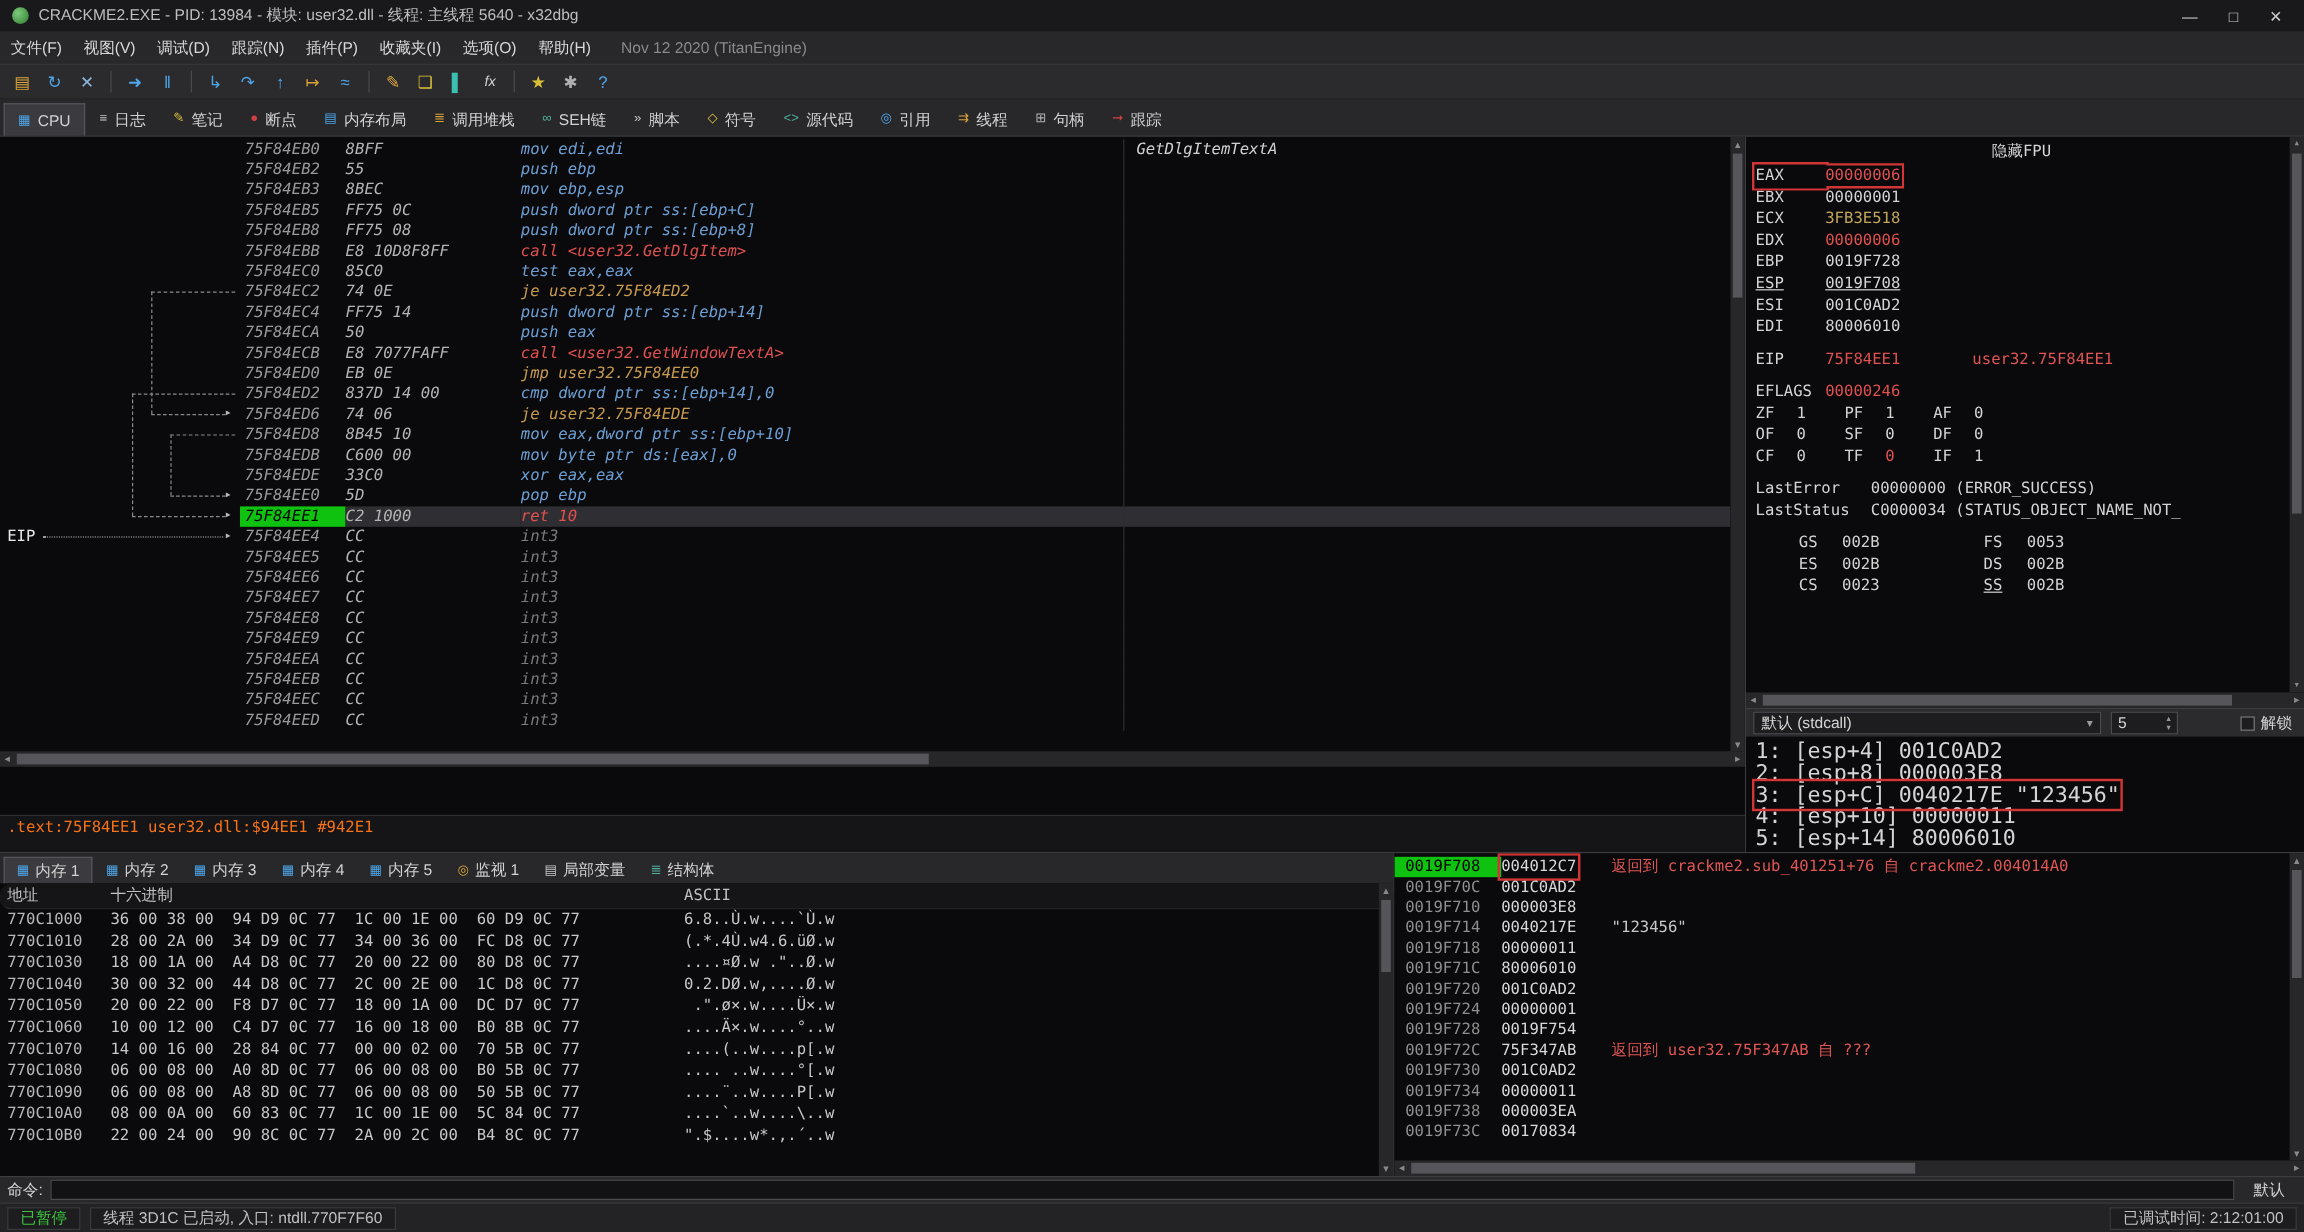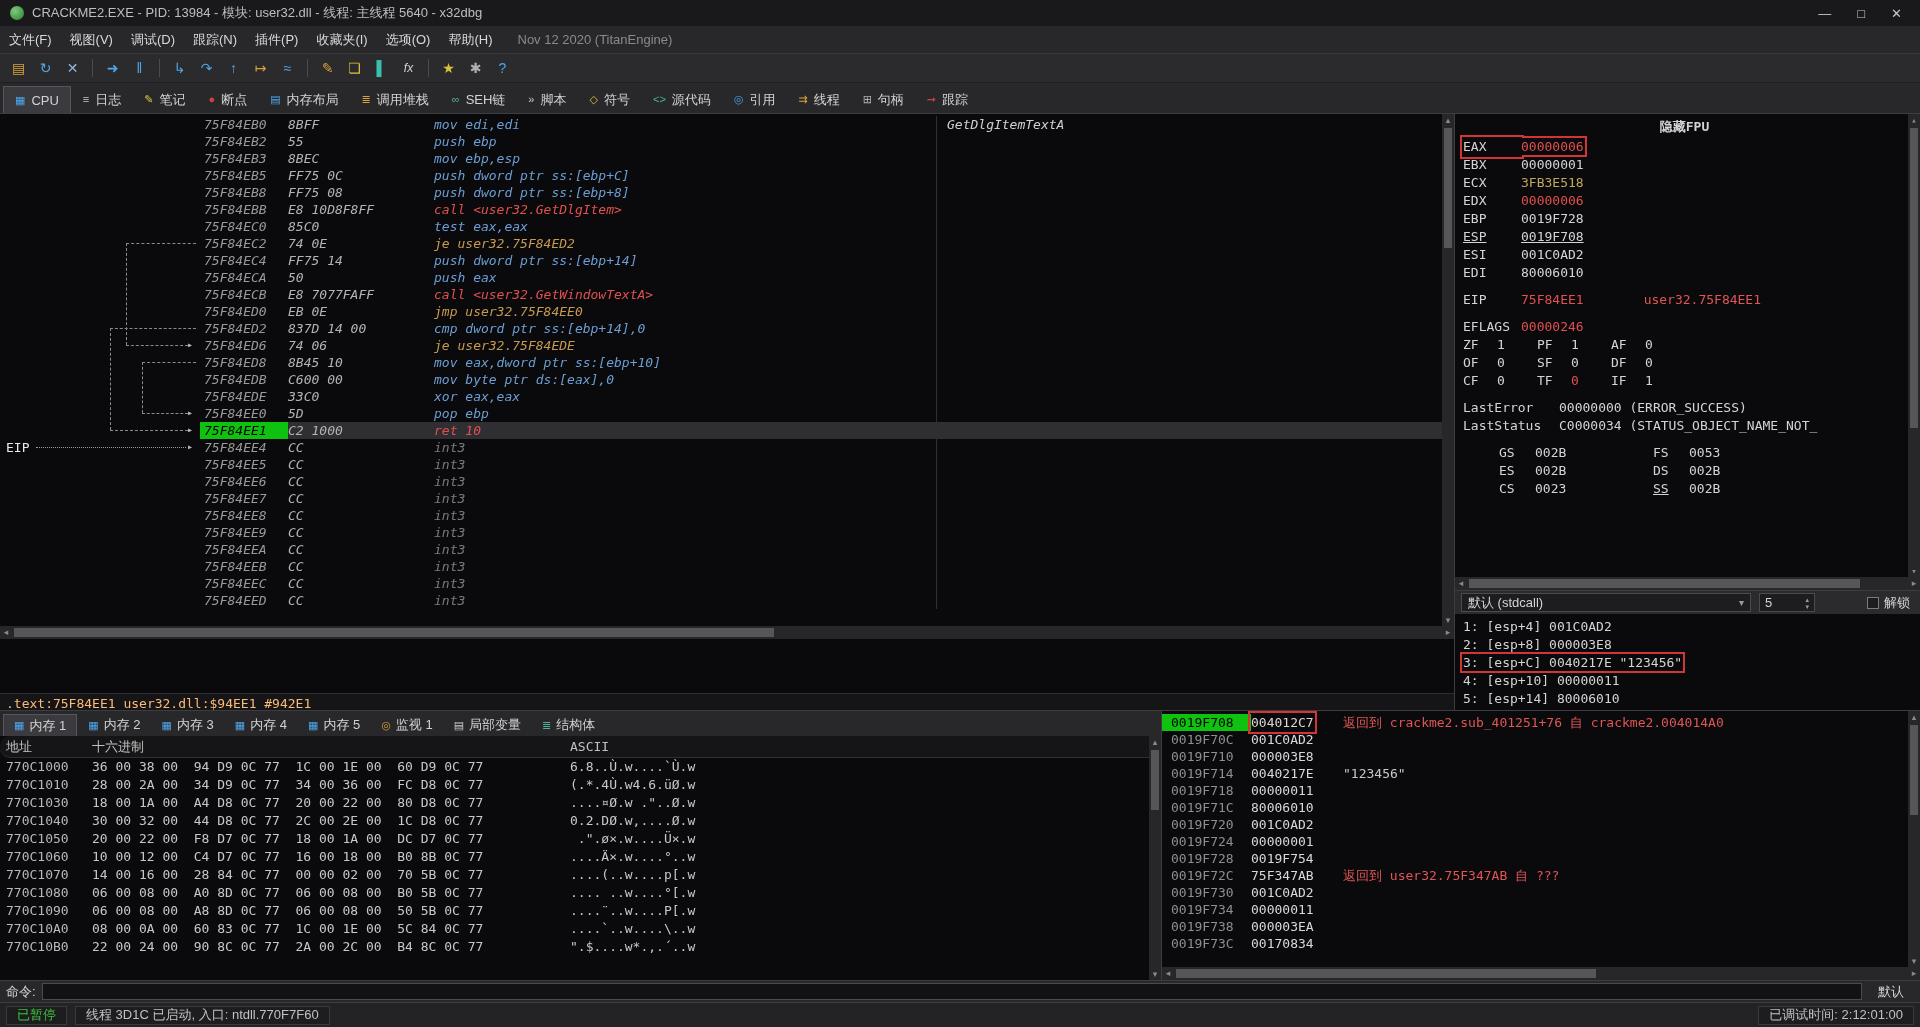"隐藏FPU" .regs-title { font-weight: bold -> none }
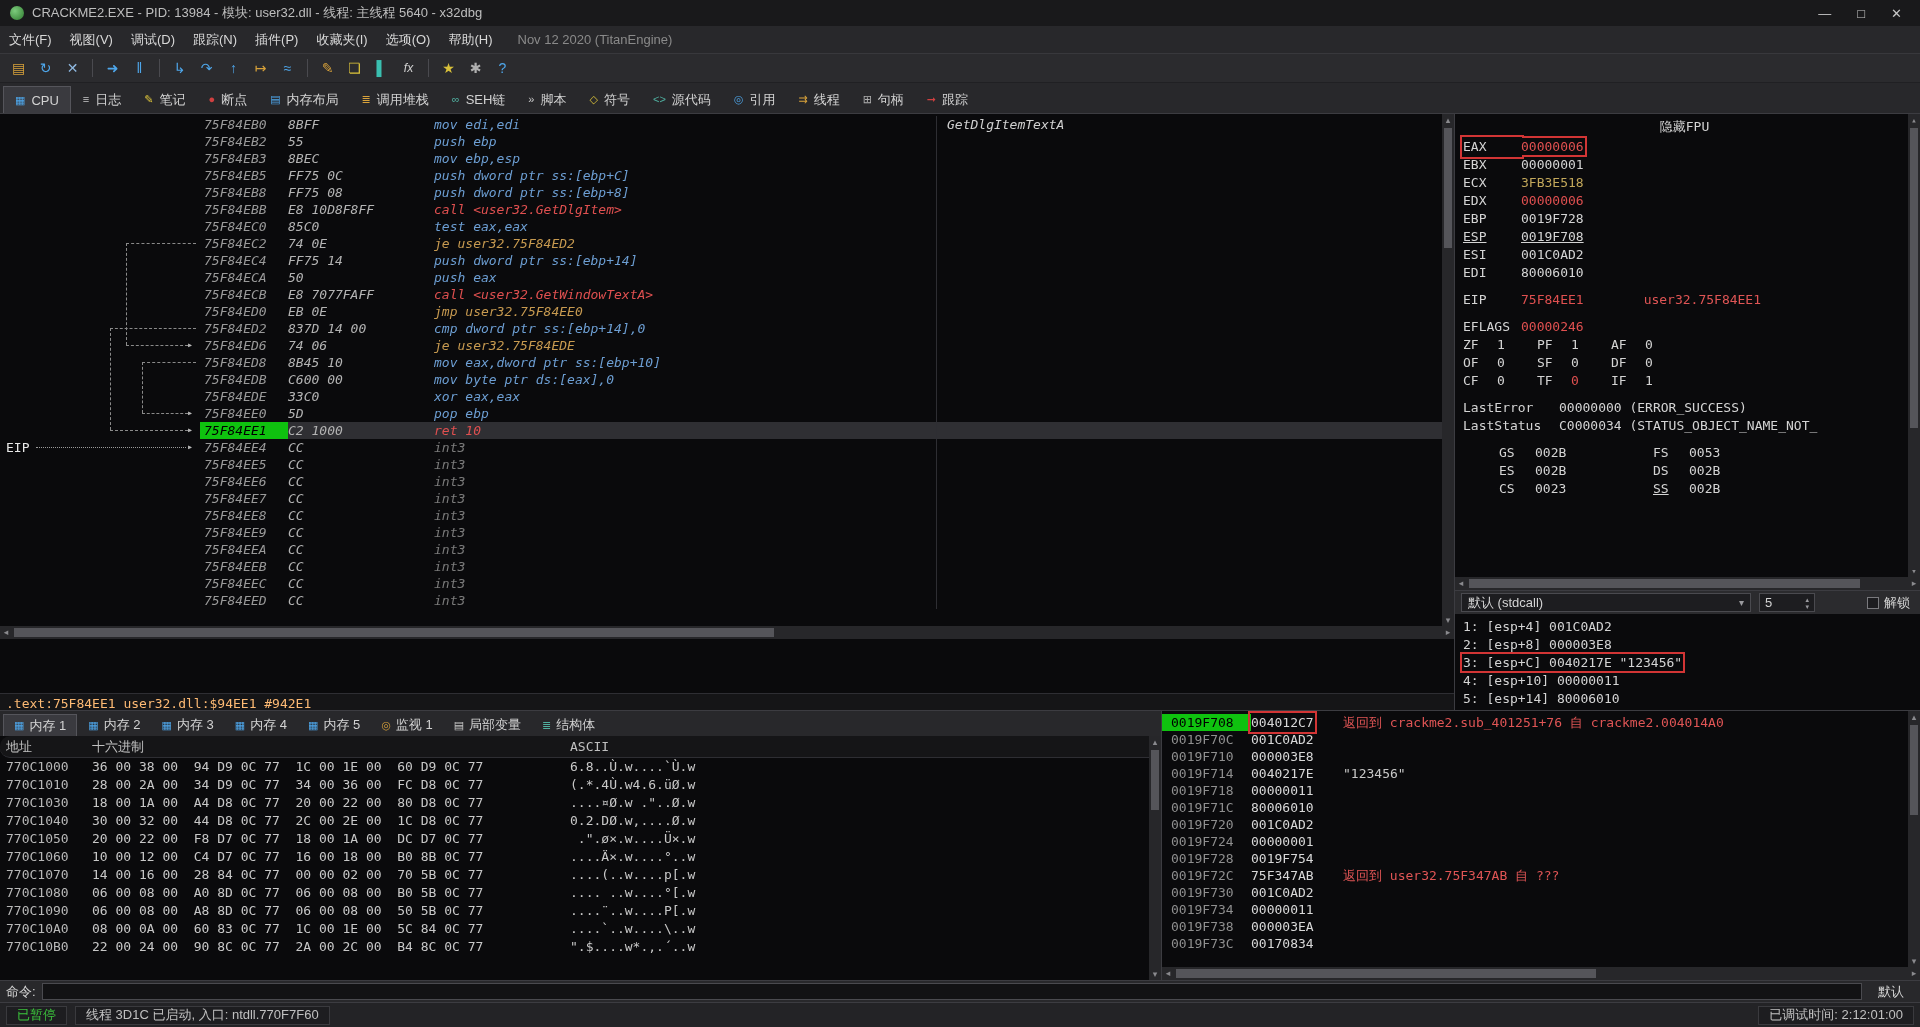"1: [esp+4] 001C0AD2" .args { font-size: 13px -> 18px }
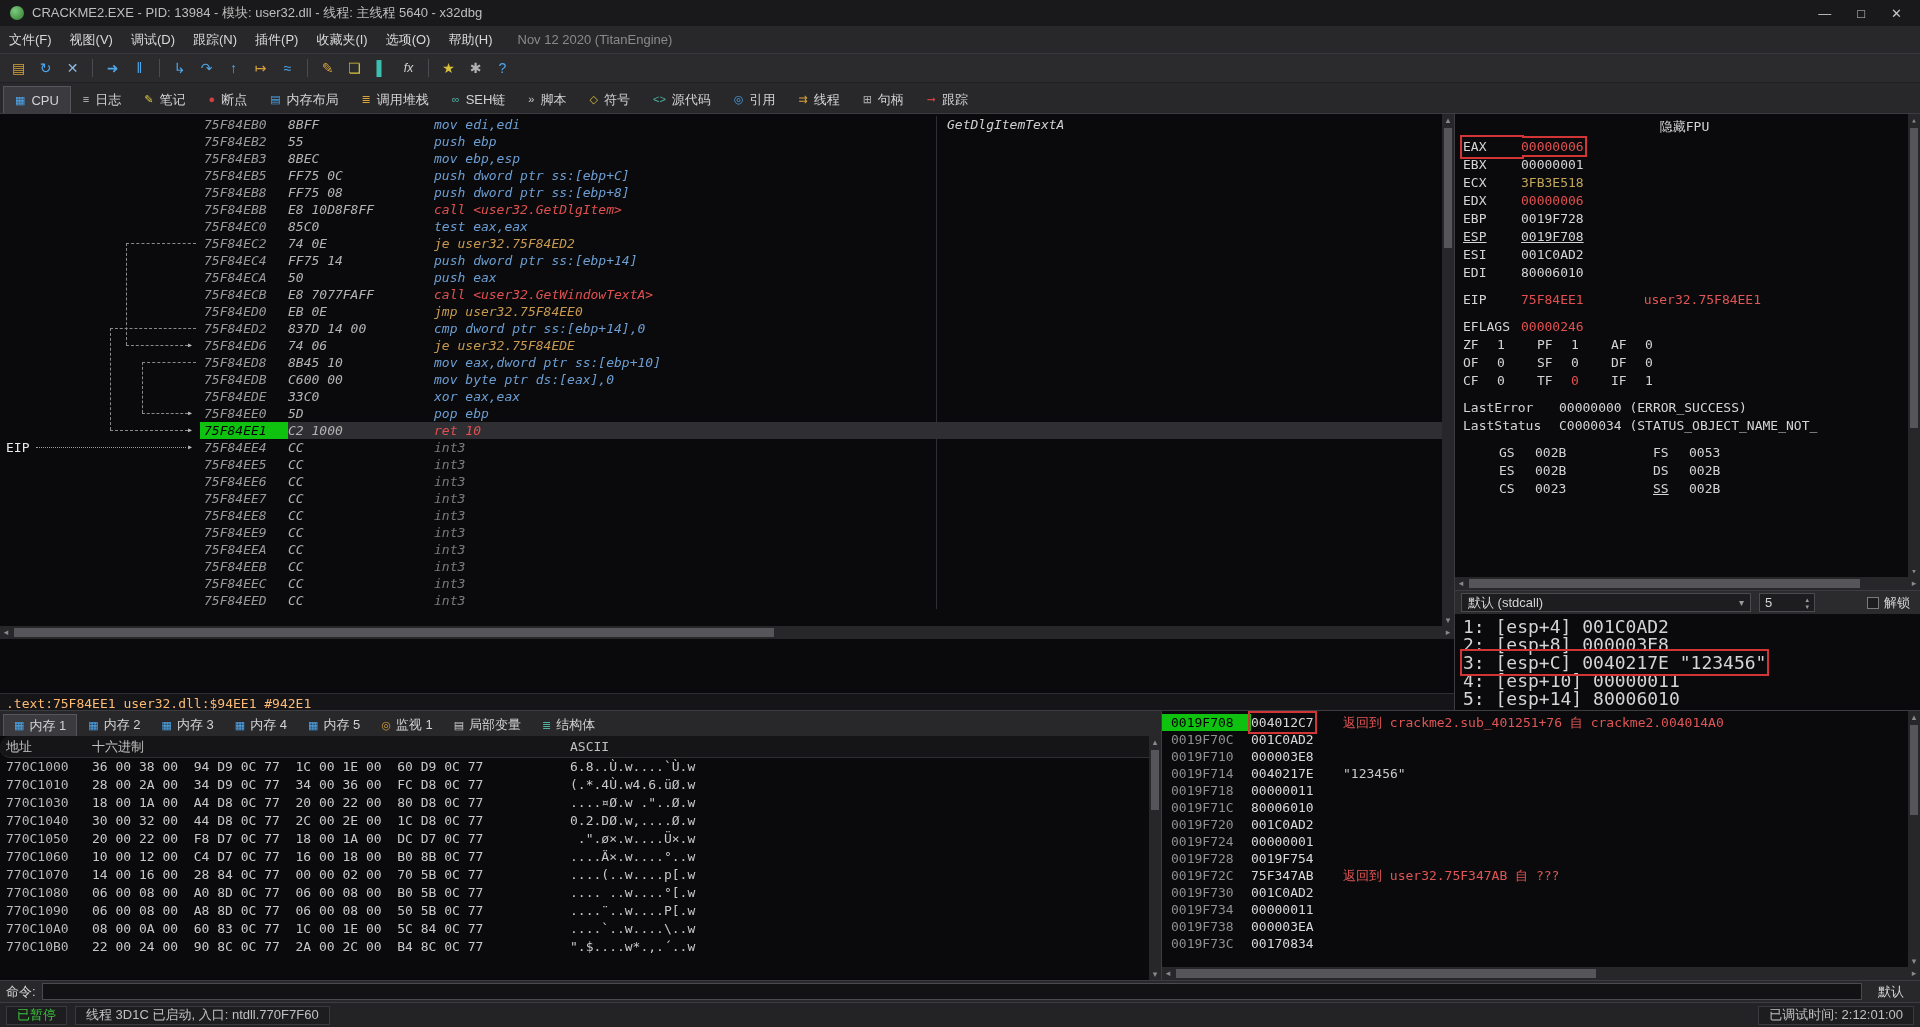".text:75F84EE1 user32.dll:$94EE1 #942E1" .status-line { color: #fdba74 -> #f97316; height: 17px -> 31px }
